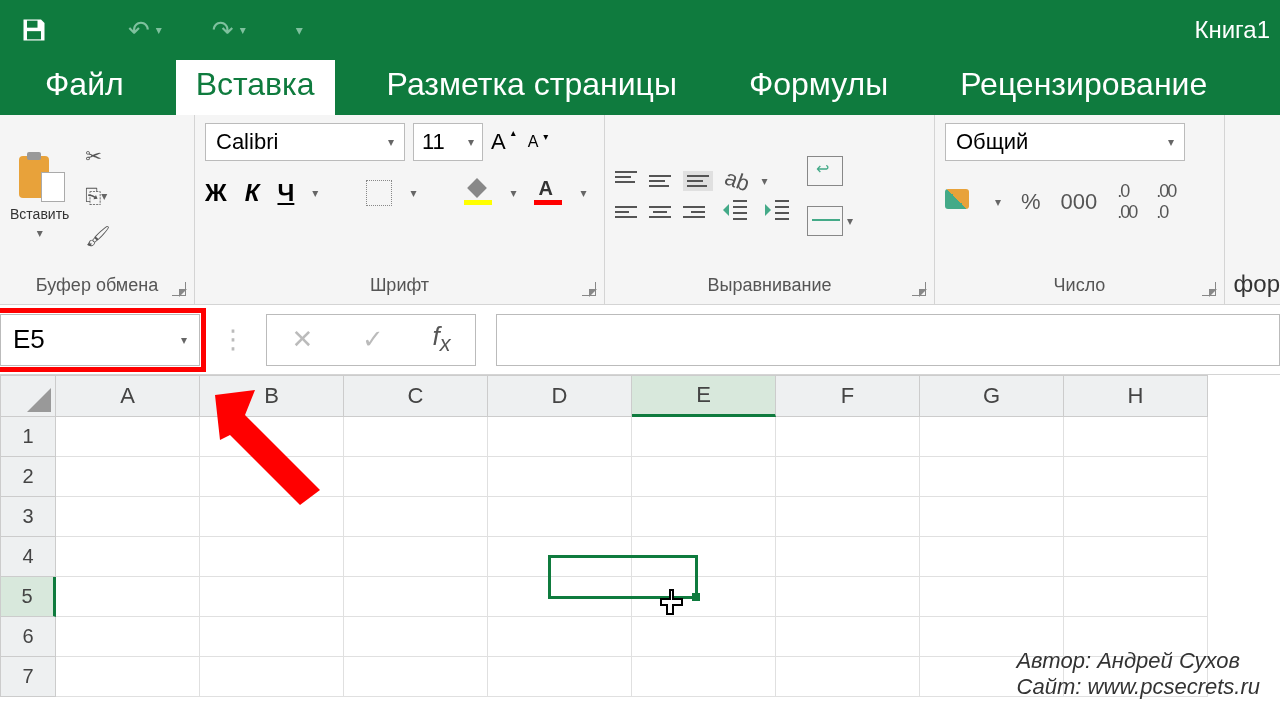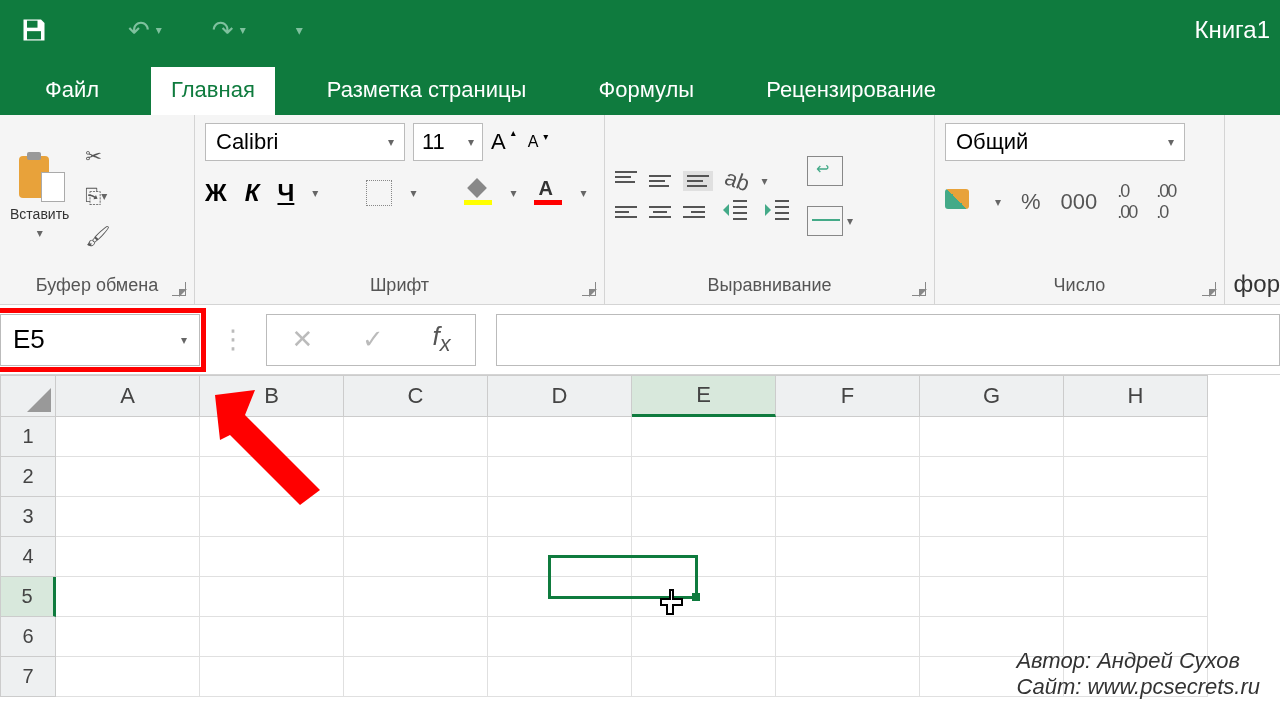"Файл" .tab { font-size: 22px -> 32px }
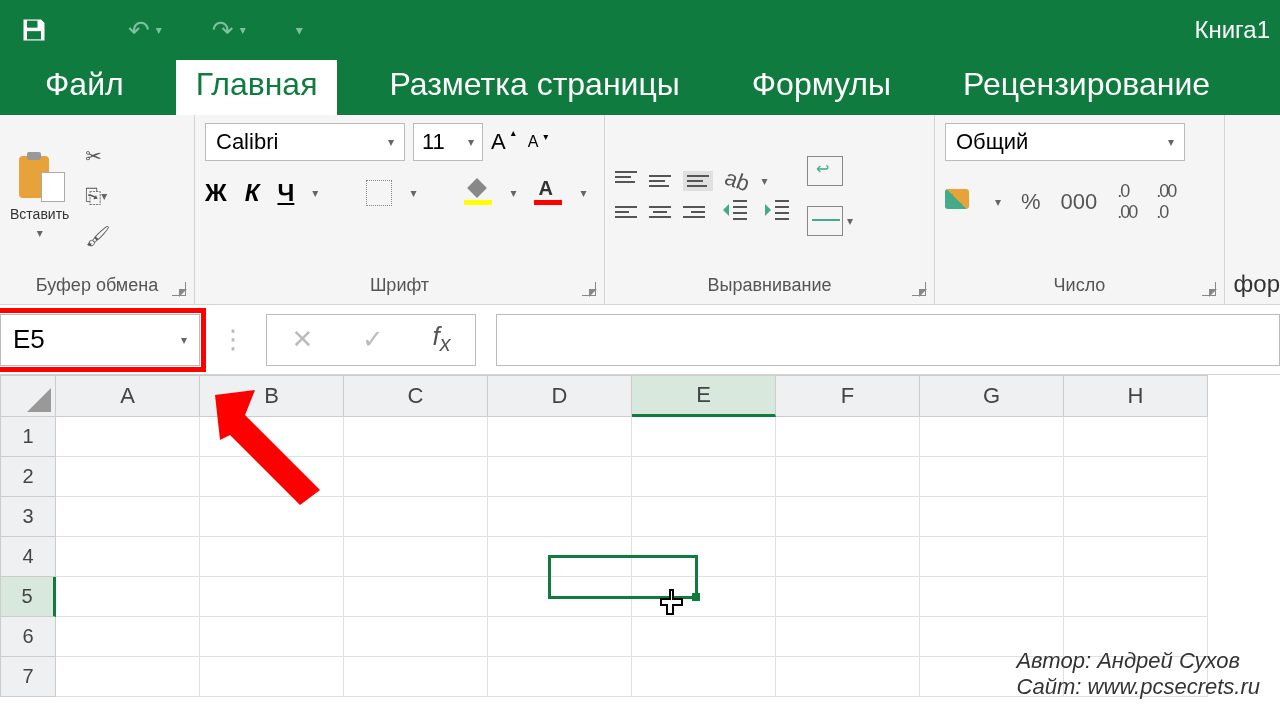"Главная" div.tab { text: Главная -> Вставка }
